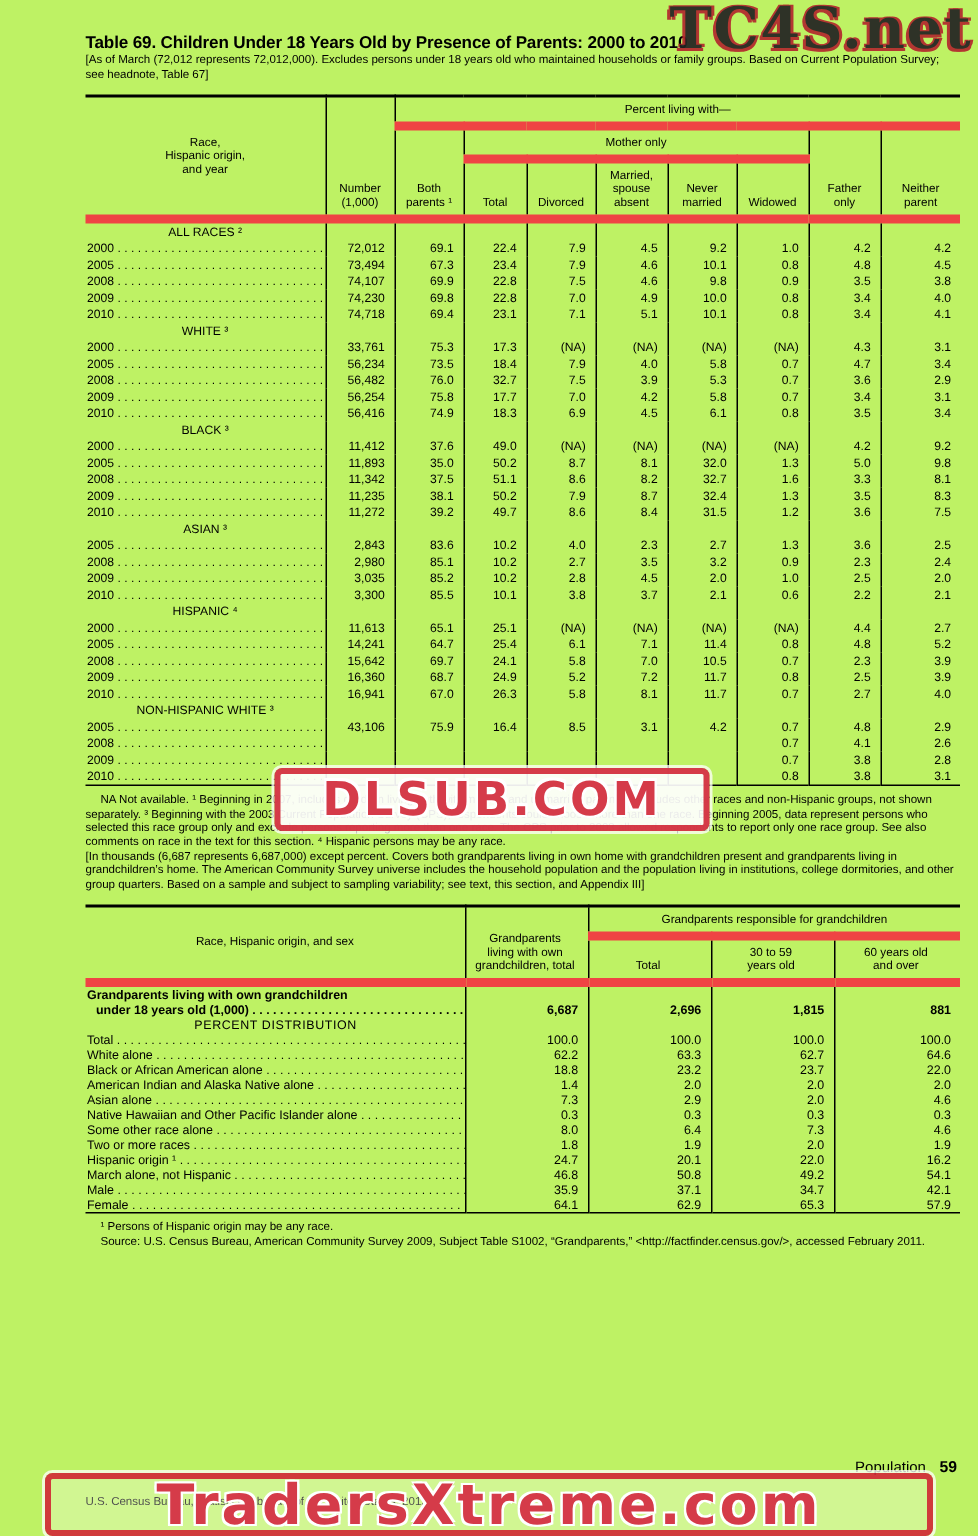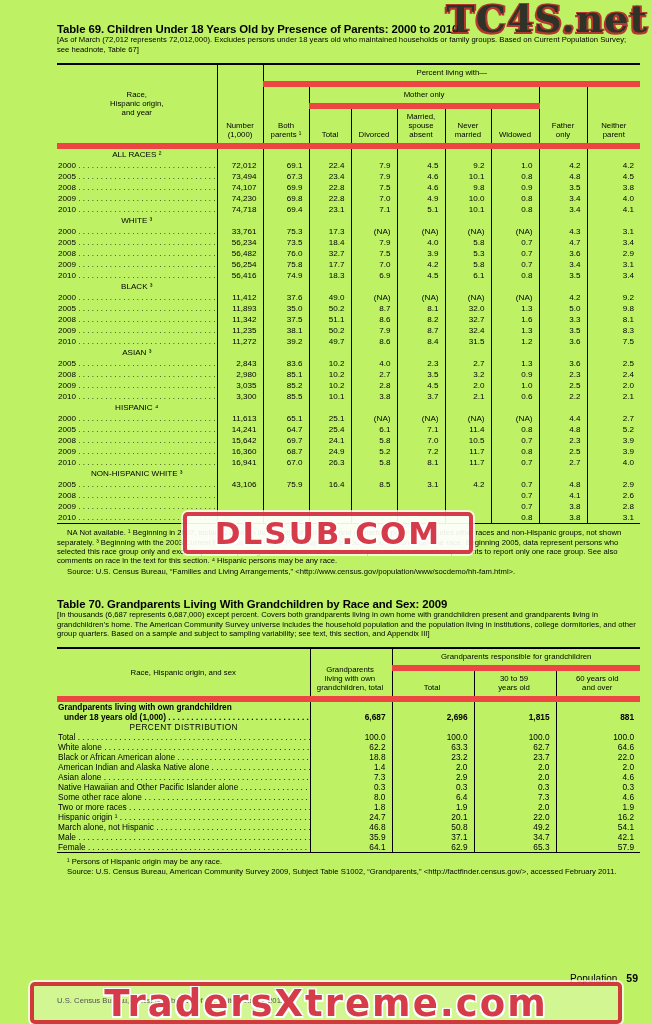"Source: U.S. Census Bureau, “Families" div.source { html: <div>Source: U.S. Census Bureau, “Families and Living Arrangements,” &lt;http://www.census.gov/population/www/socdemo/hh-fam.html&gt;.</div> -> none }
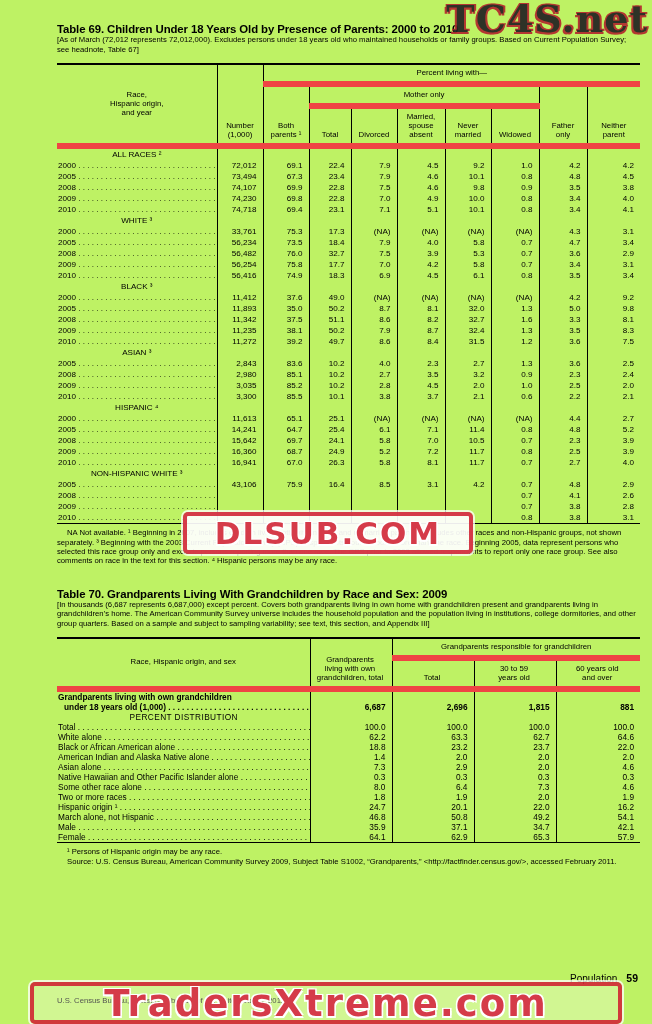"Table 70. Grandparents Living With" div.t-title { html: <div>Table 70. Grandparents Living With Grandchildren by Race and Sex: 2009</div> -> none }
